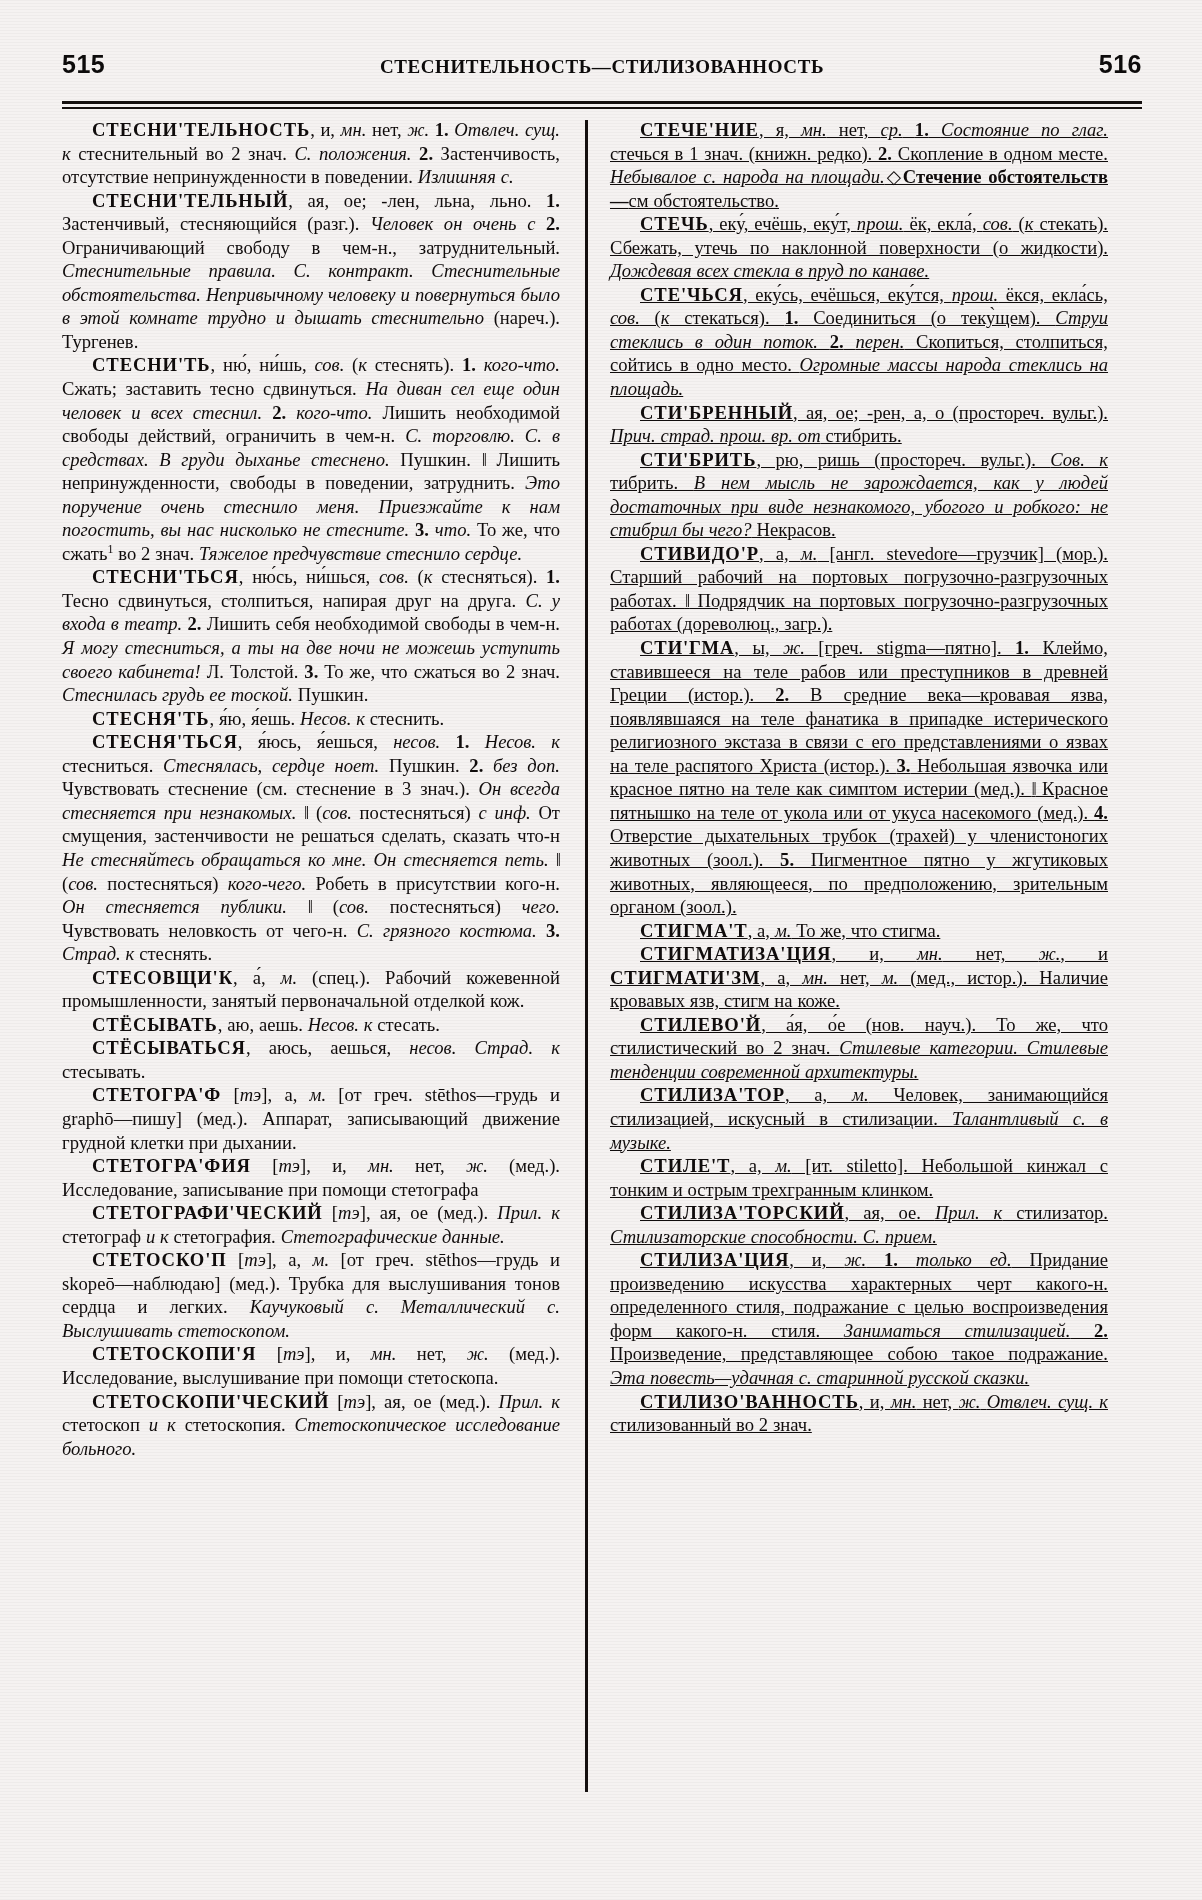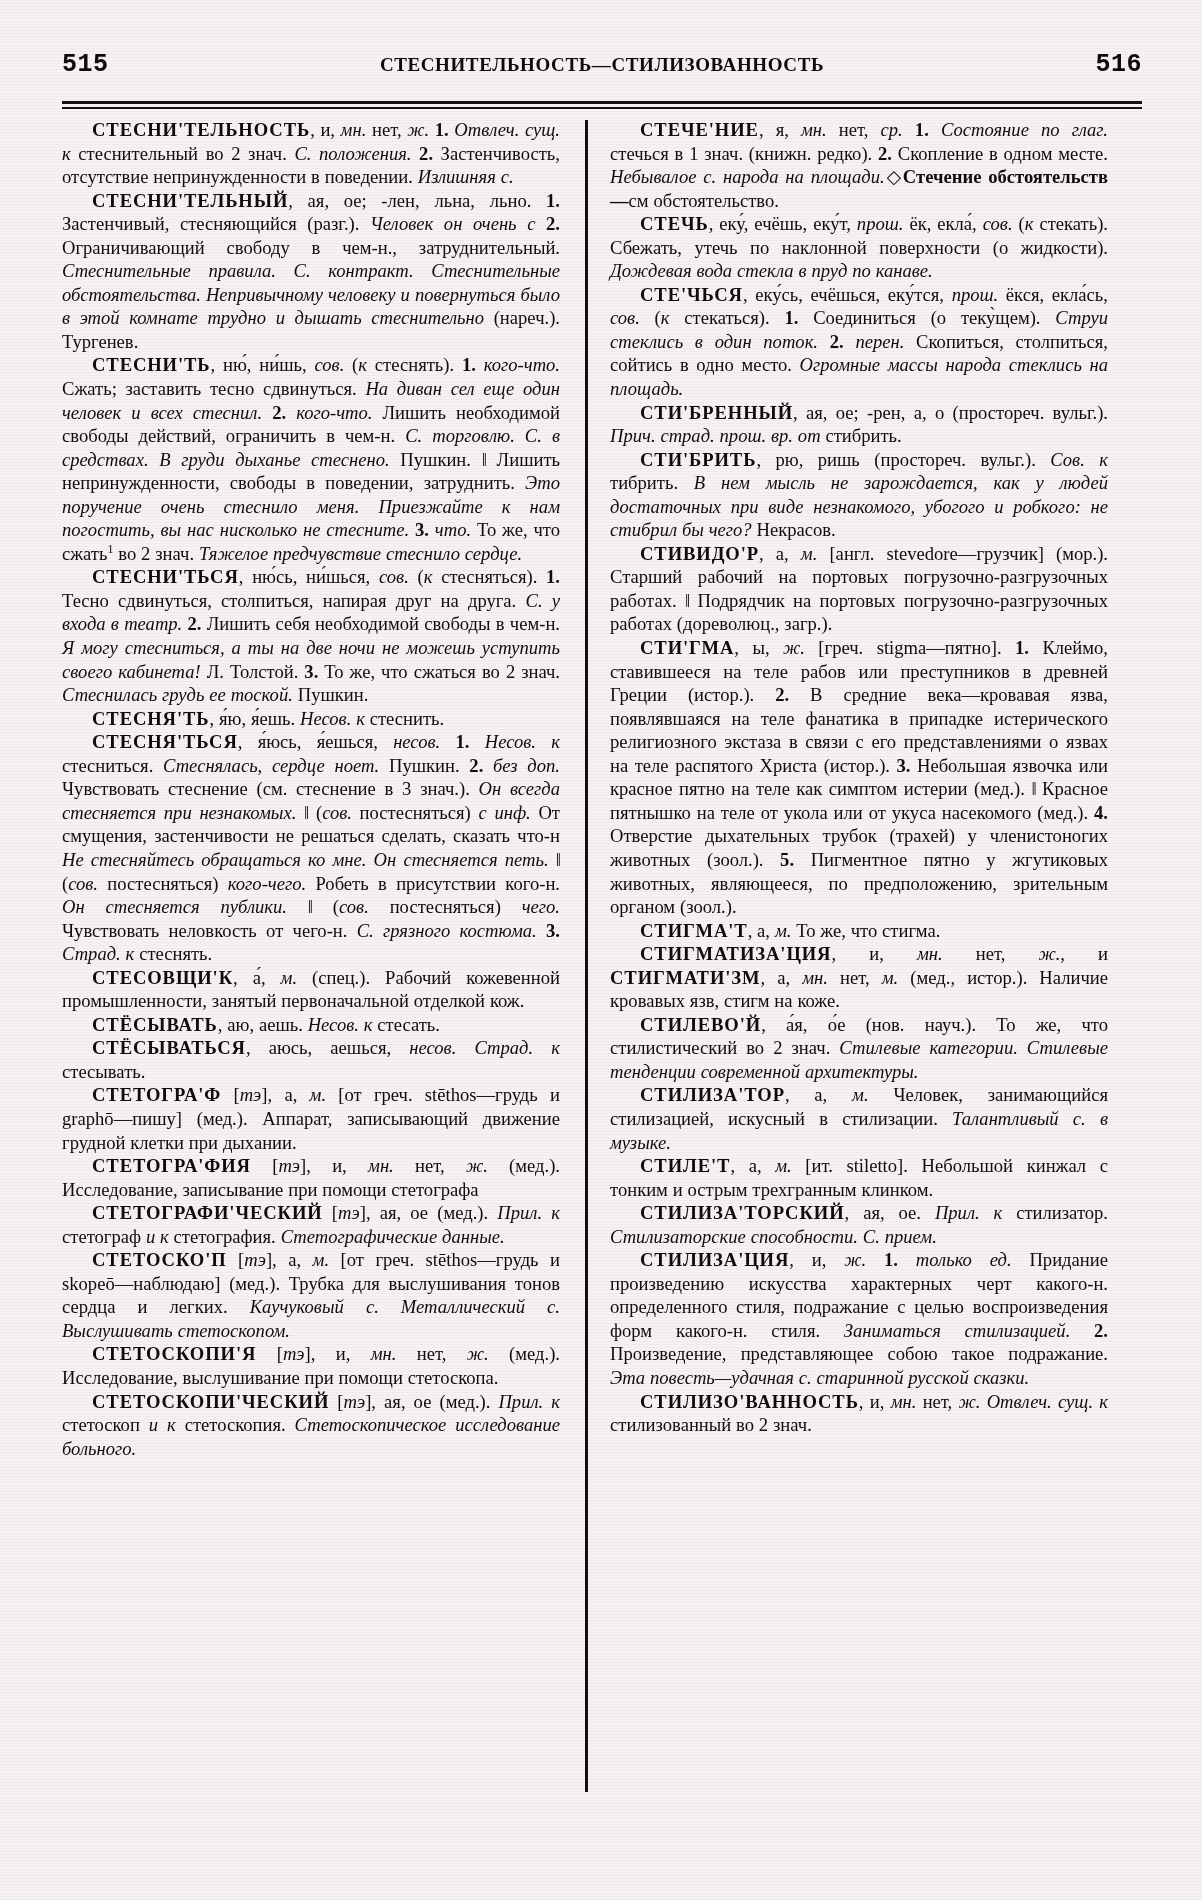"515" .folio { font-family: Liberation Mono, monospace -> Liberation Sans, sans-serif }
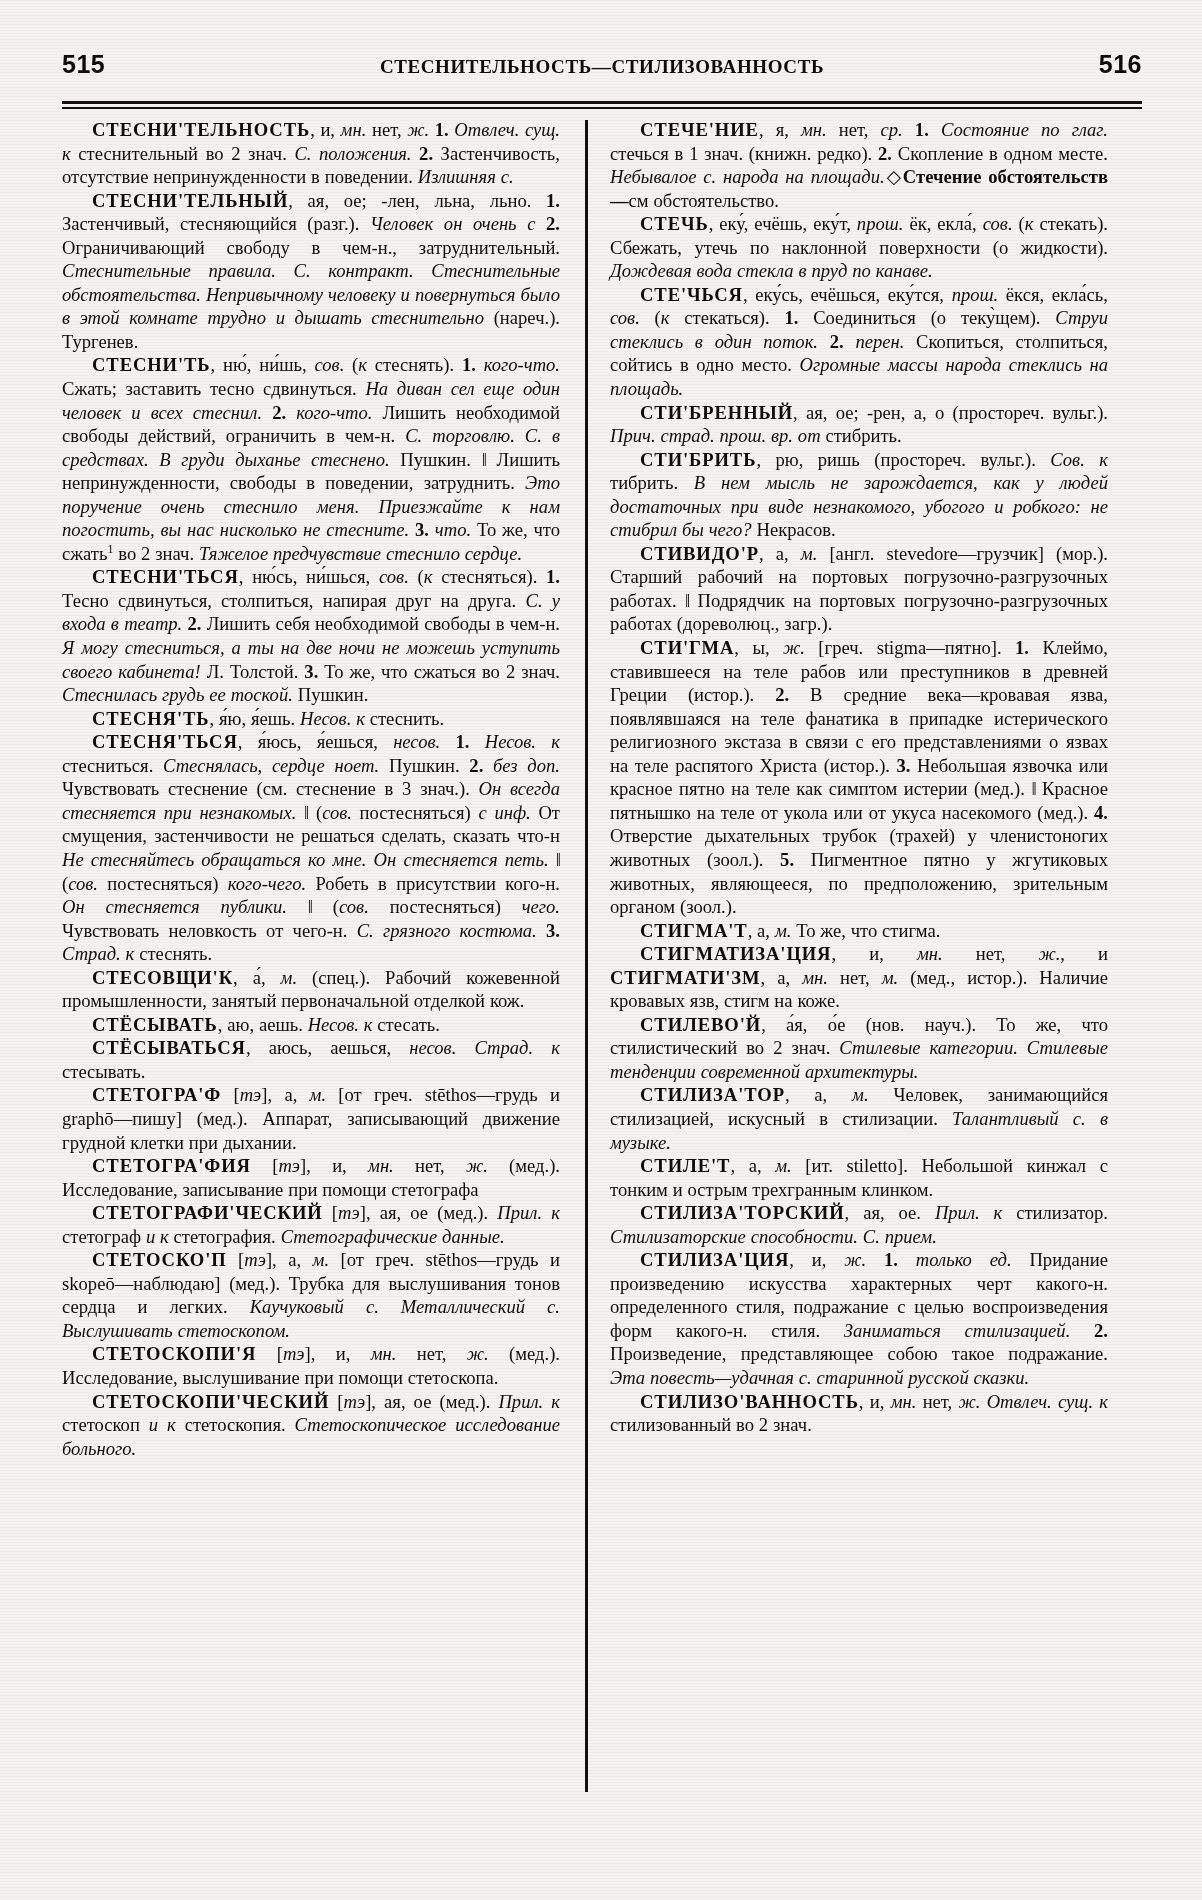"СТЕЧЕ'НИЕ, я, мн. нет, ср." .col-right { text-decoration: none -> underline }
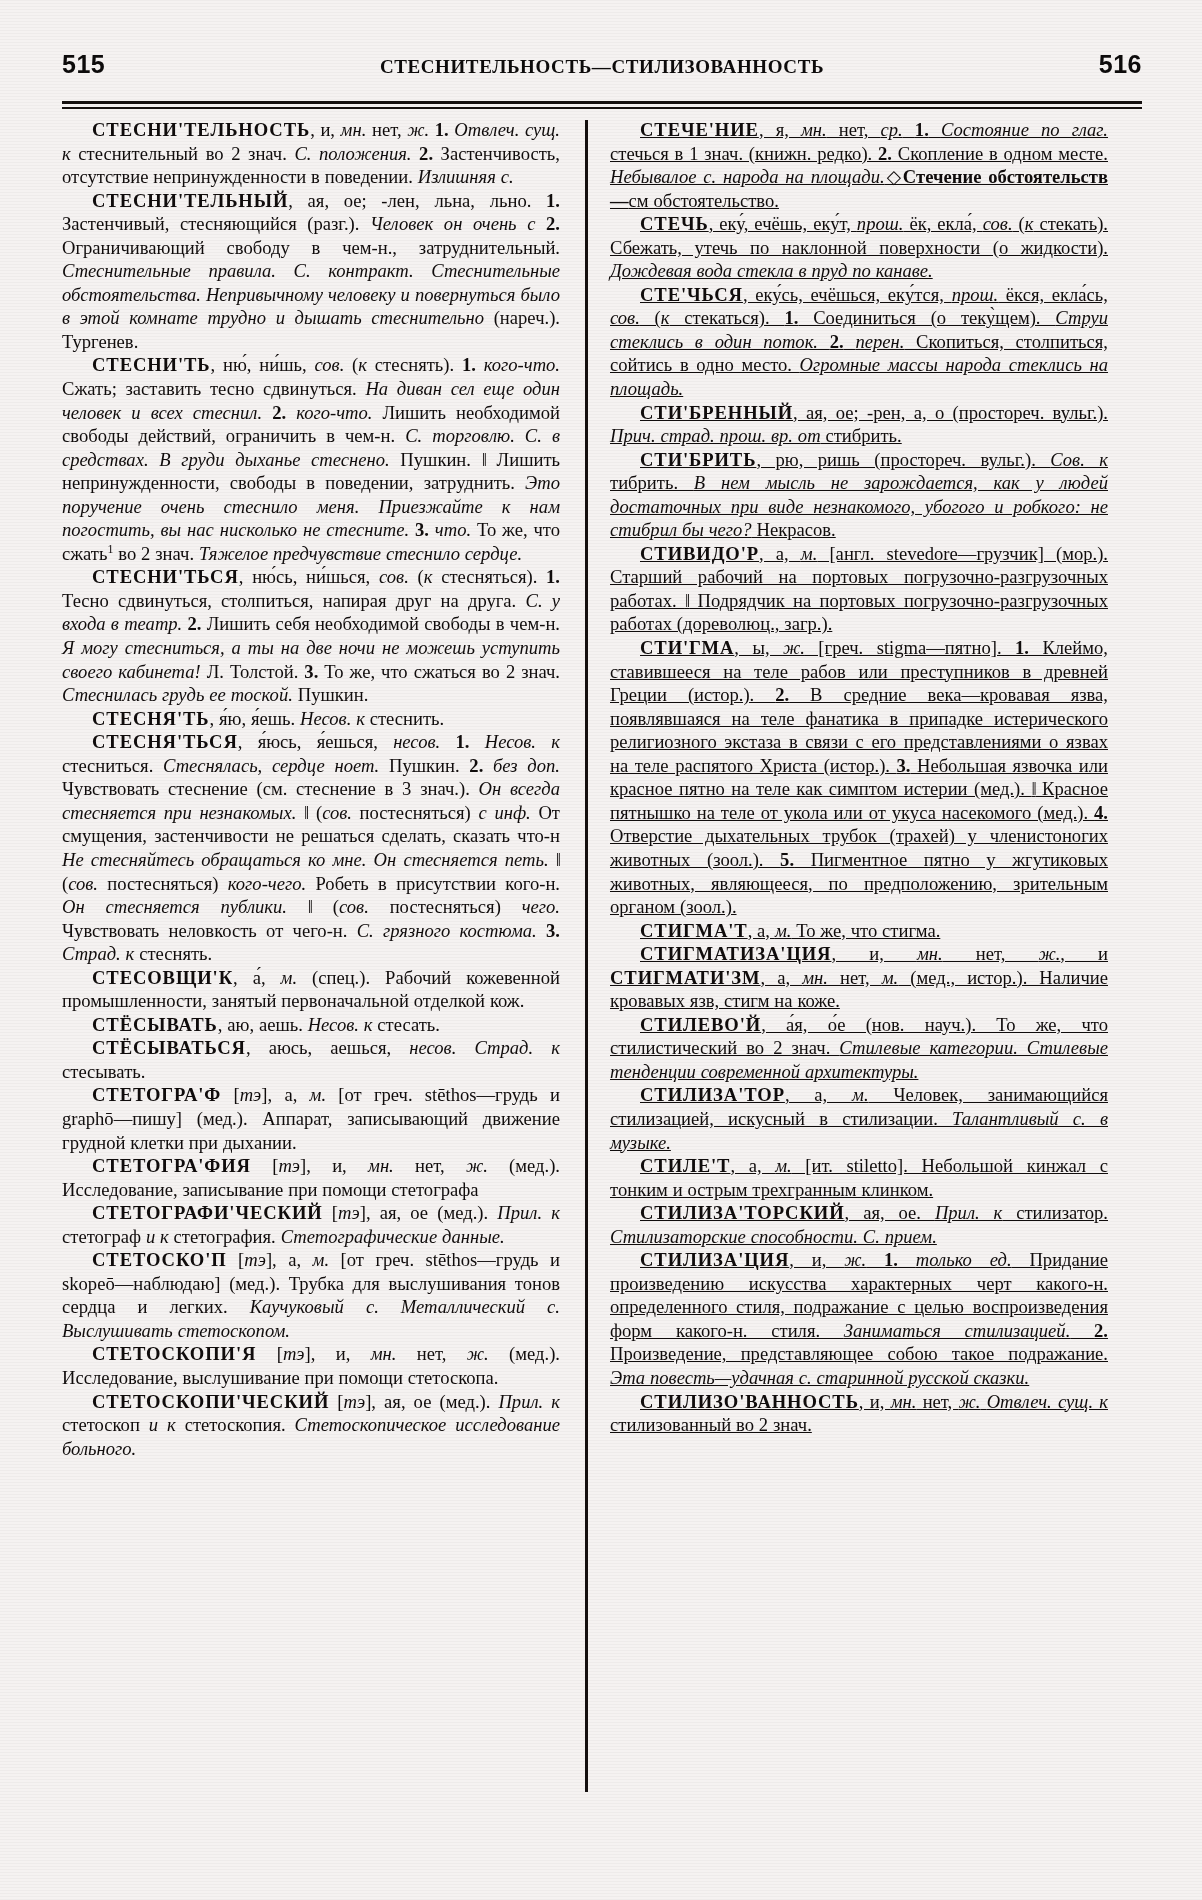"Дождевая вода стекла в пруд" i { text: вода -> всех }
